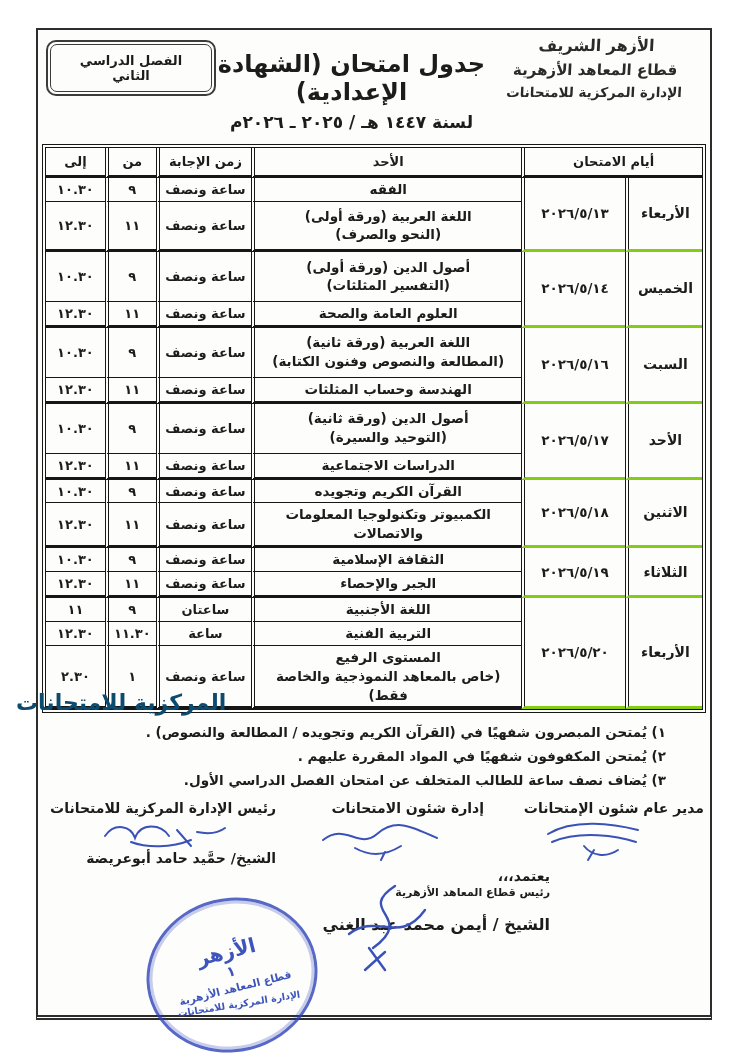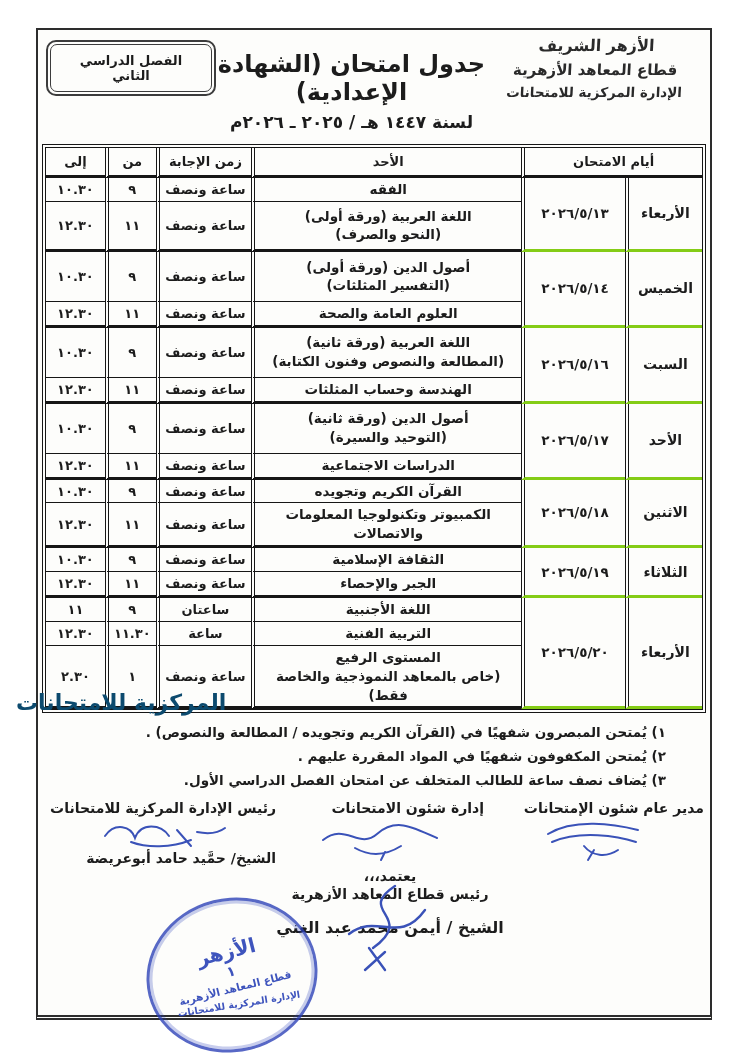"يعتمد،،،" .approval { text-align: center -> none }
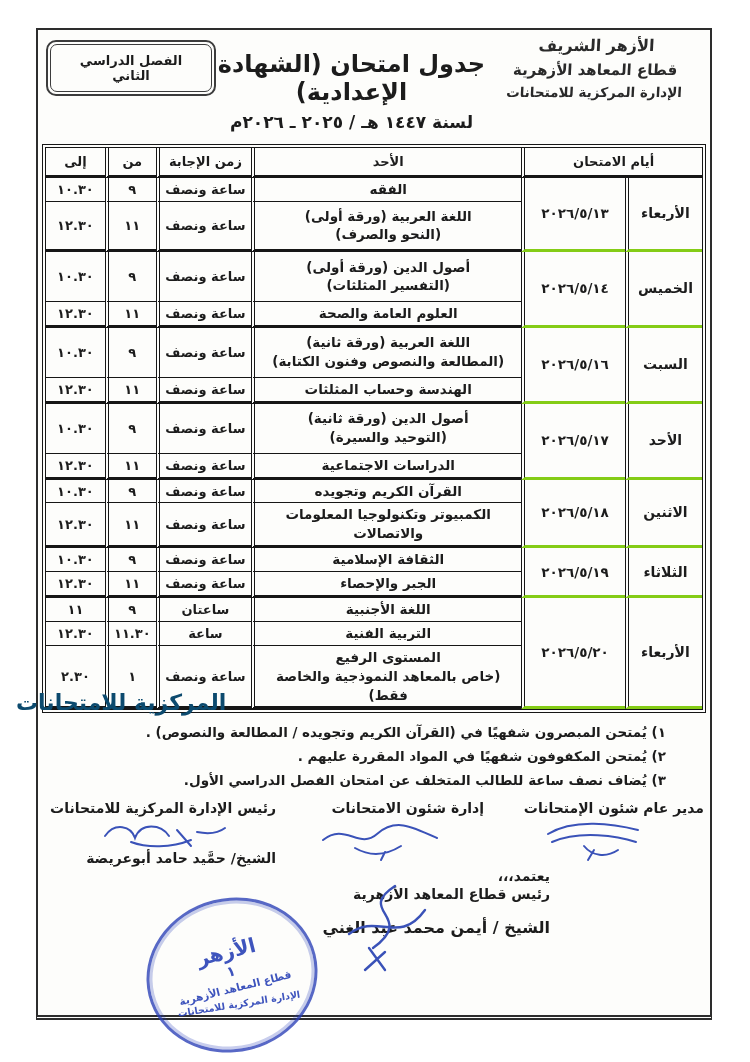"رئيس قطاع المعاهد الأزهرية" .approval-title { font-size: 14px -> 11px }
